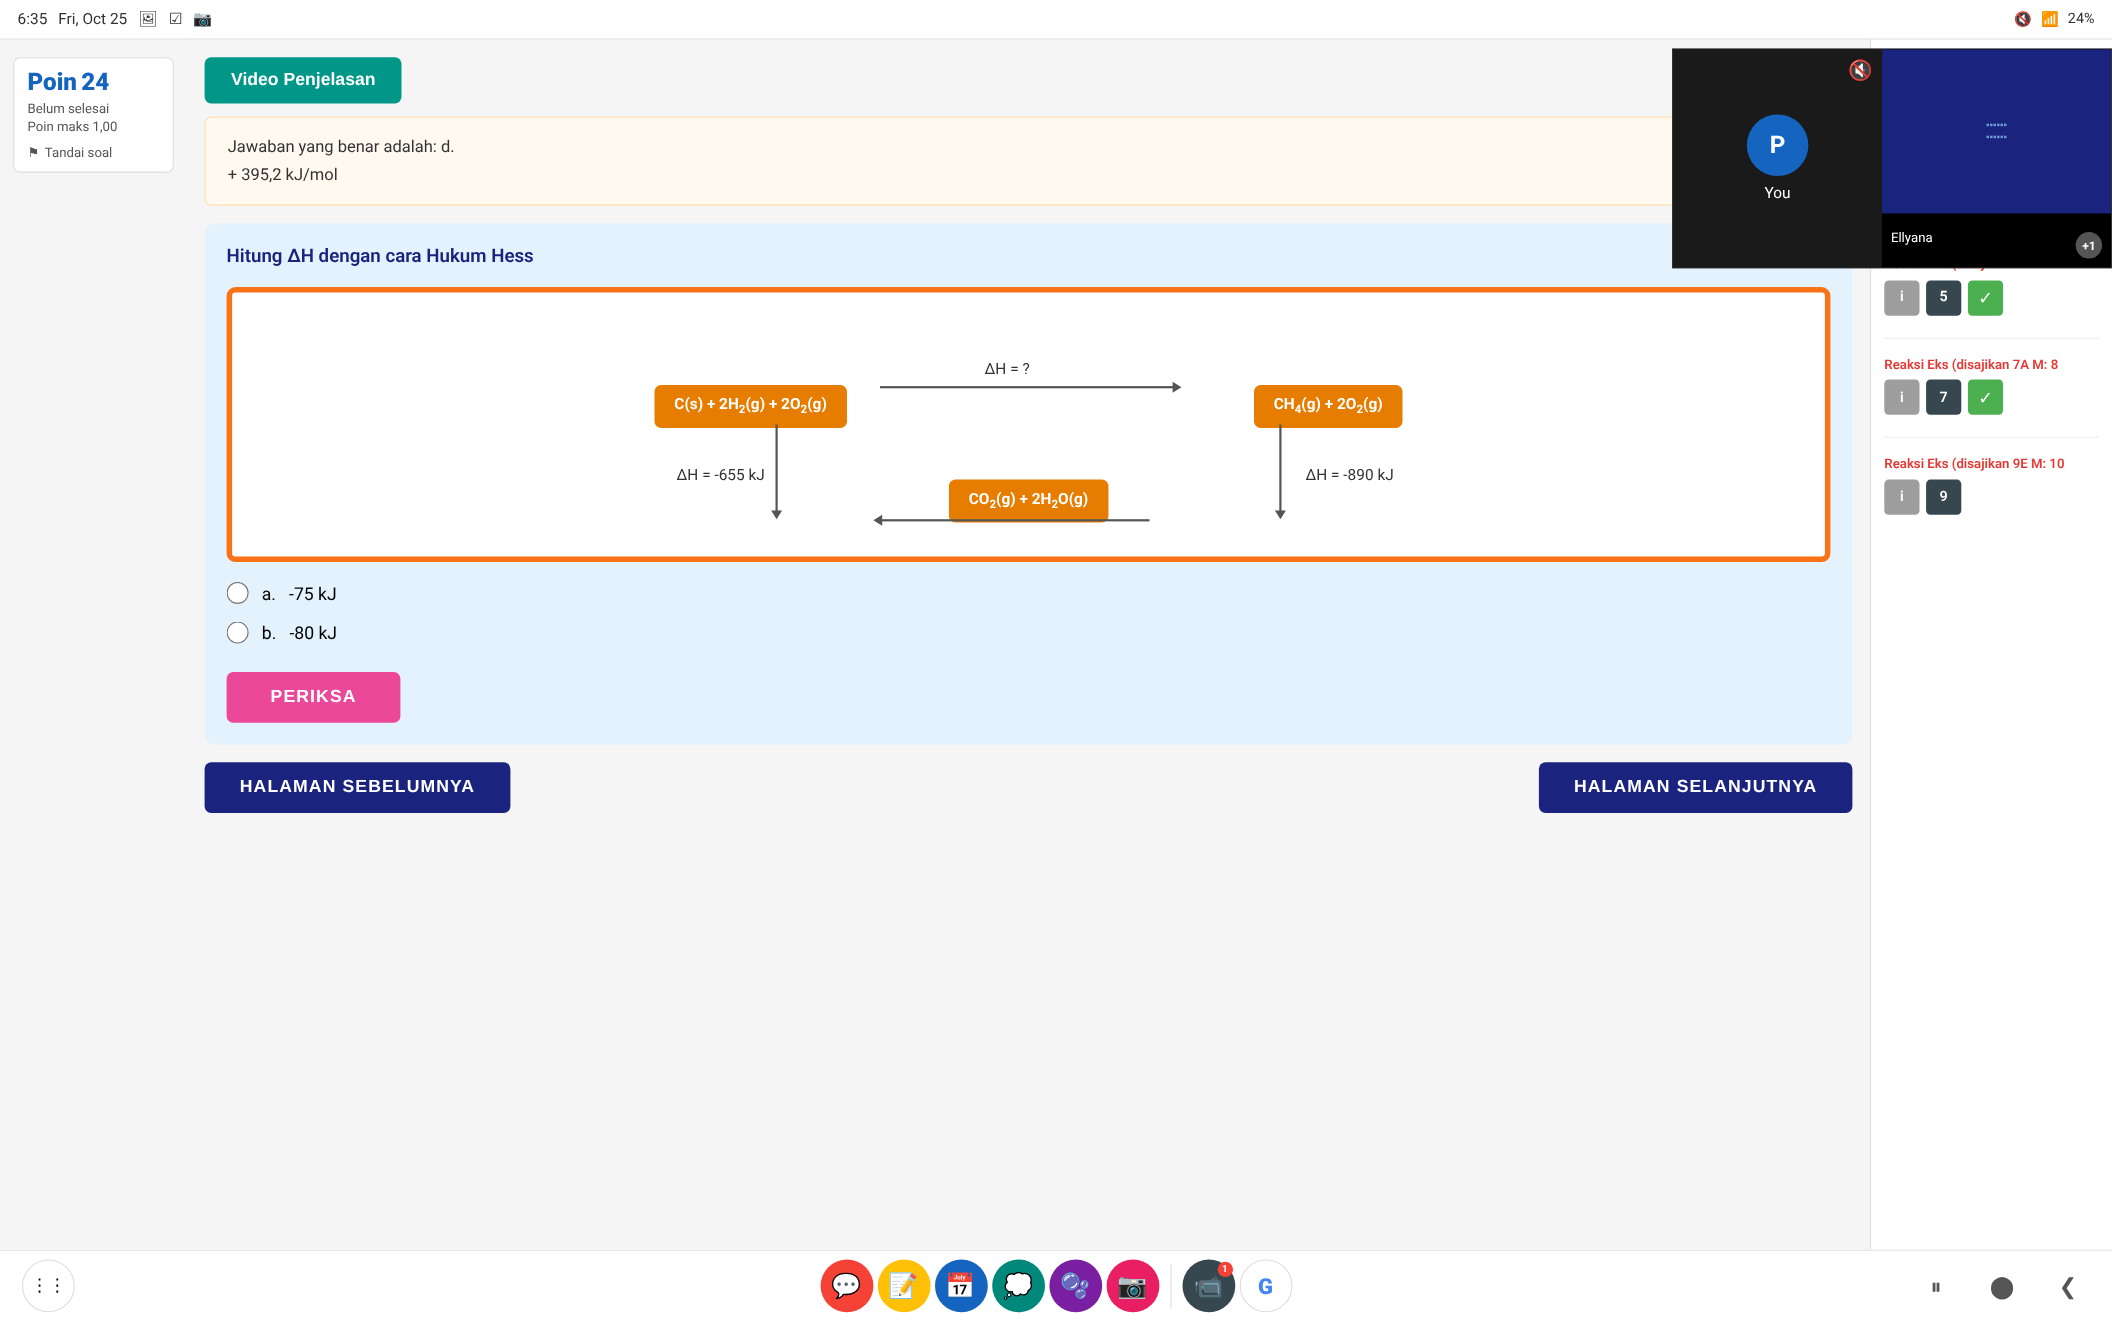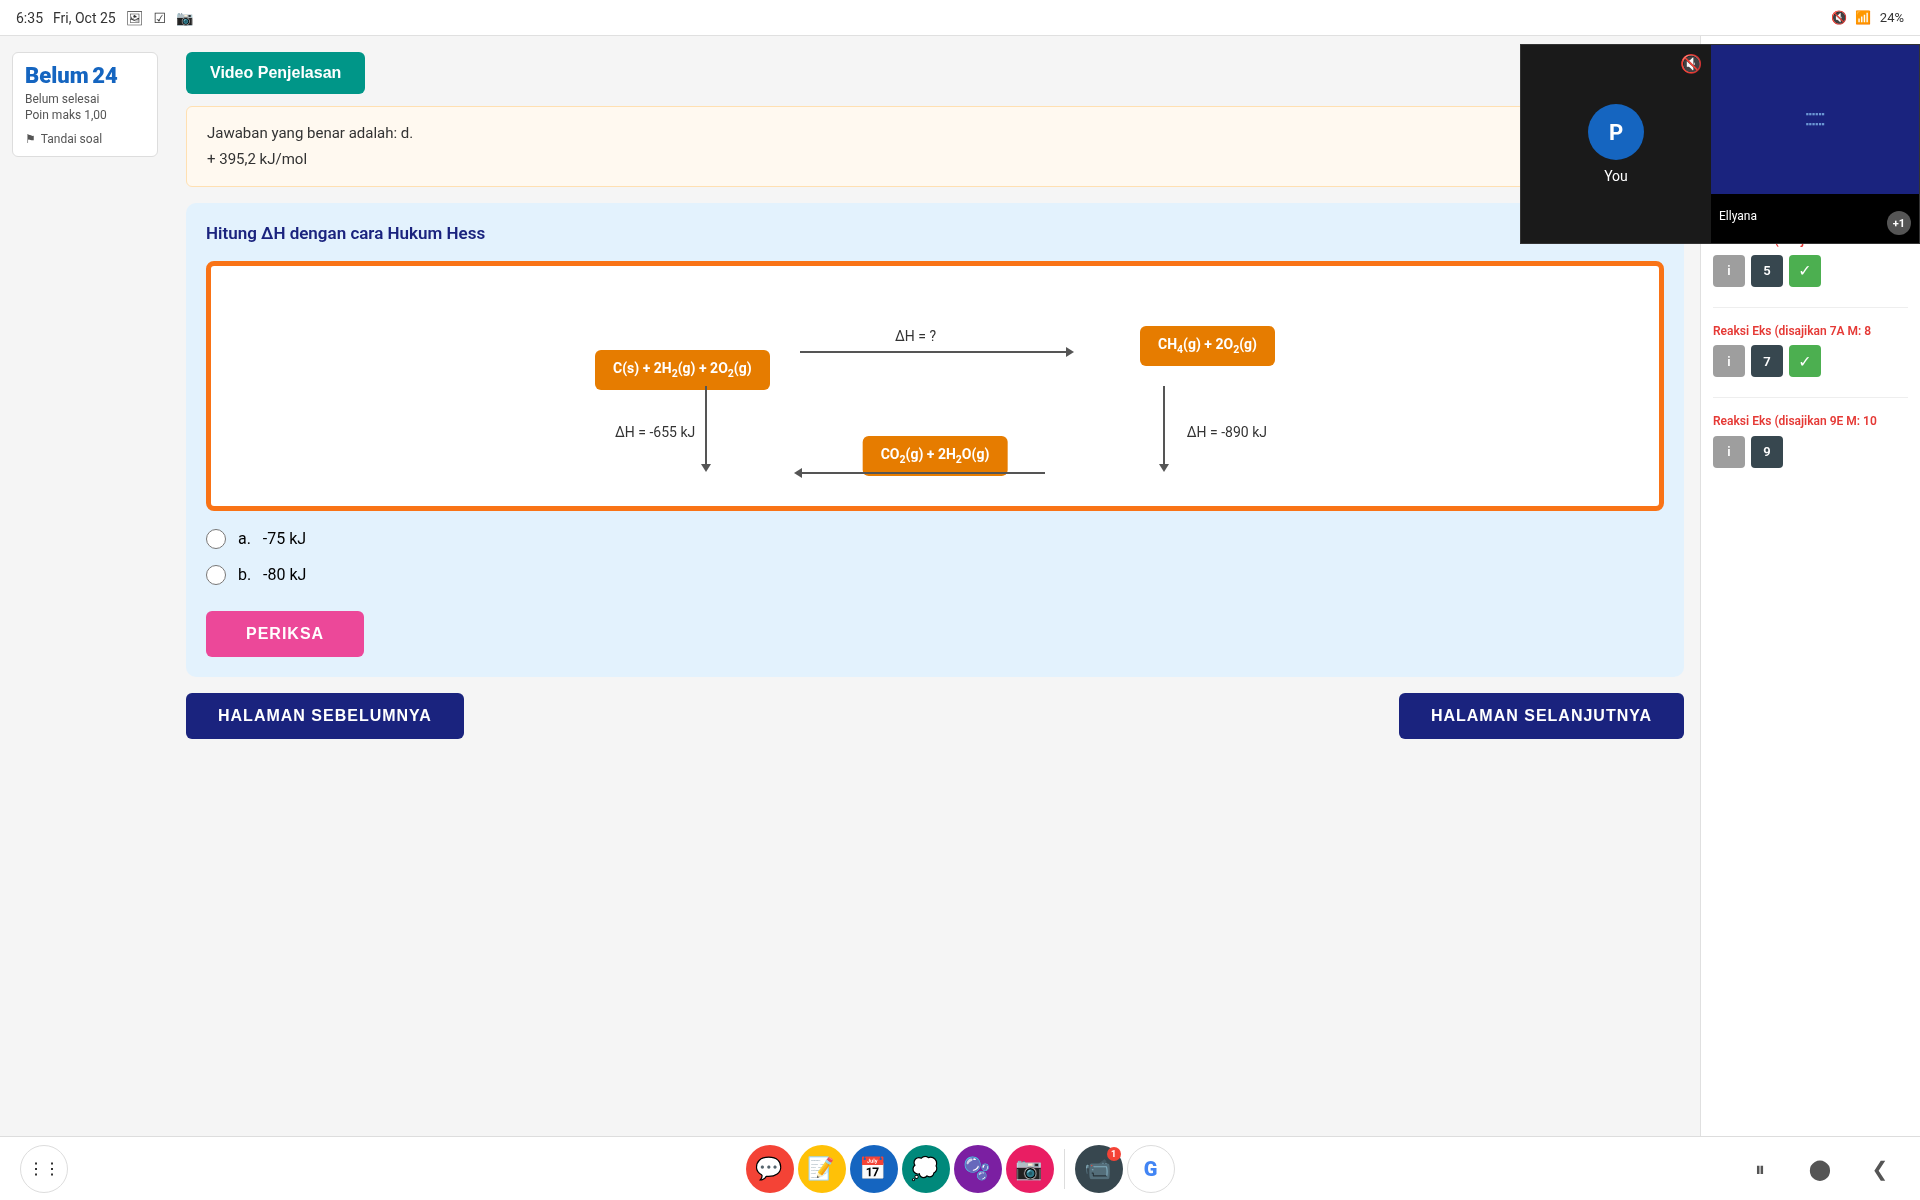"Belum" span { text: Belum -> Poin }
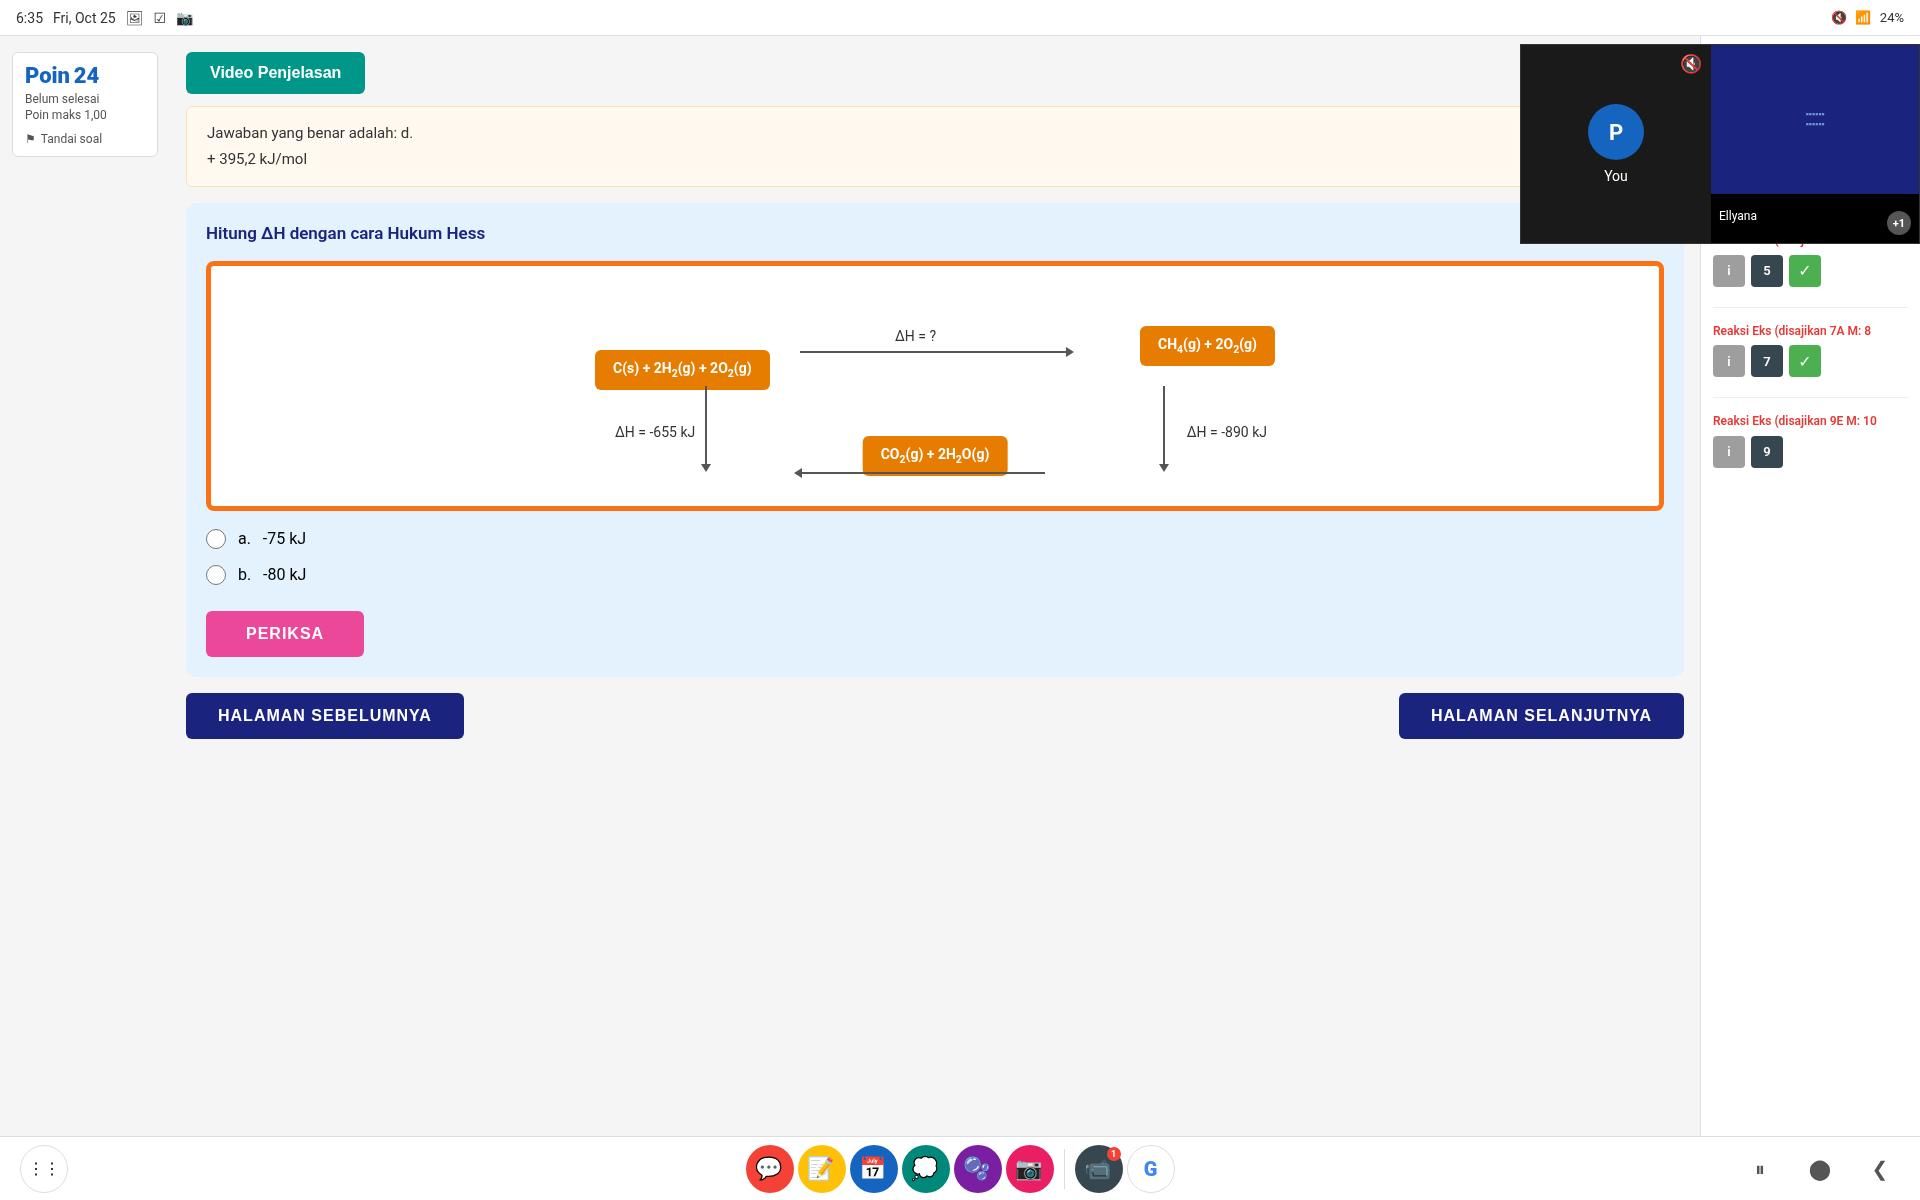"CH4(g) + 2O2(g)" .hess-box.right { top: 40px -> 64px }
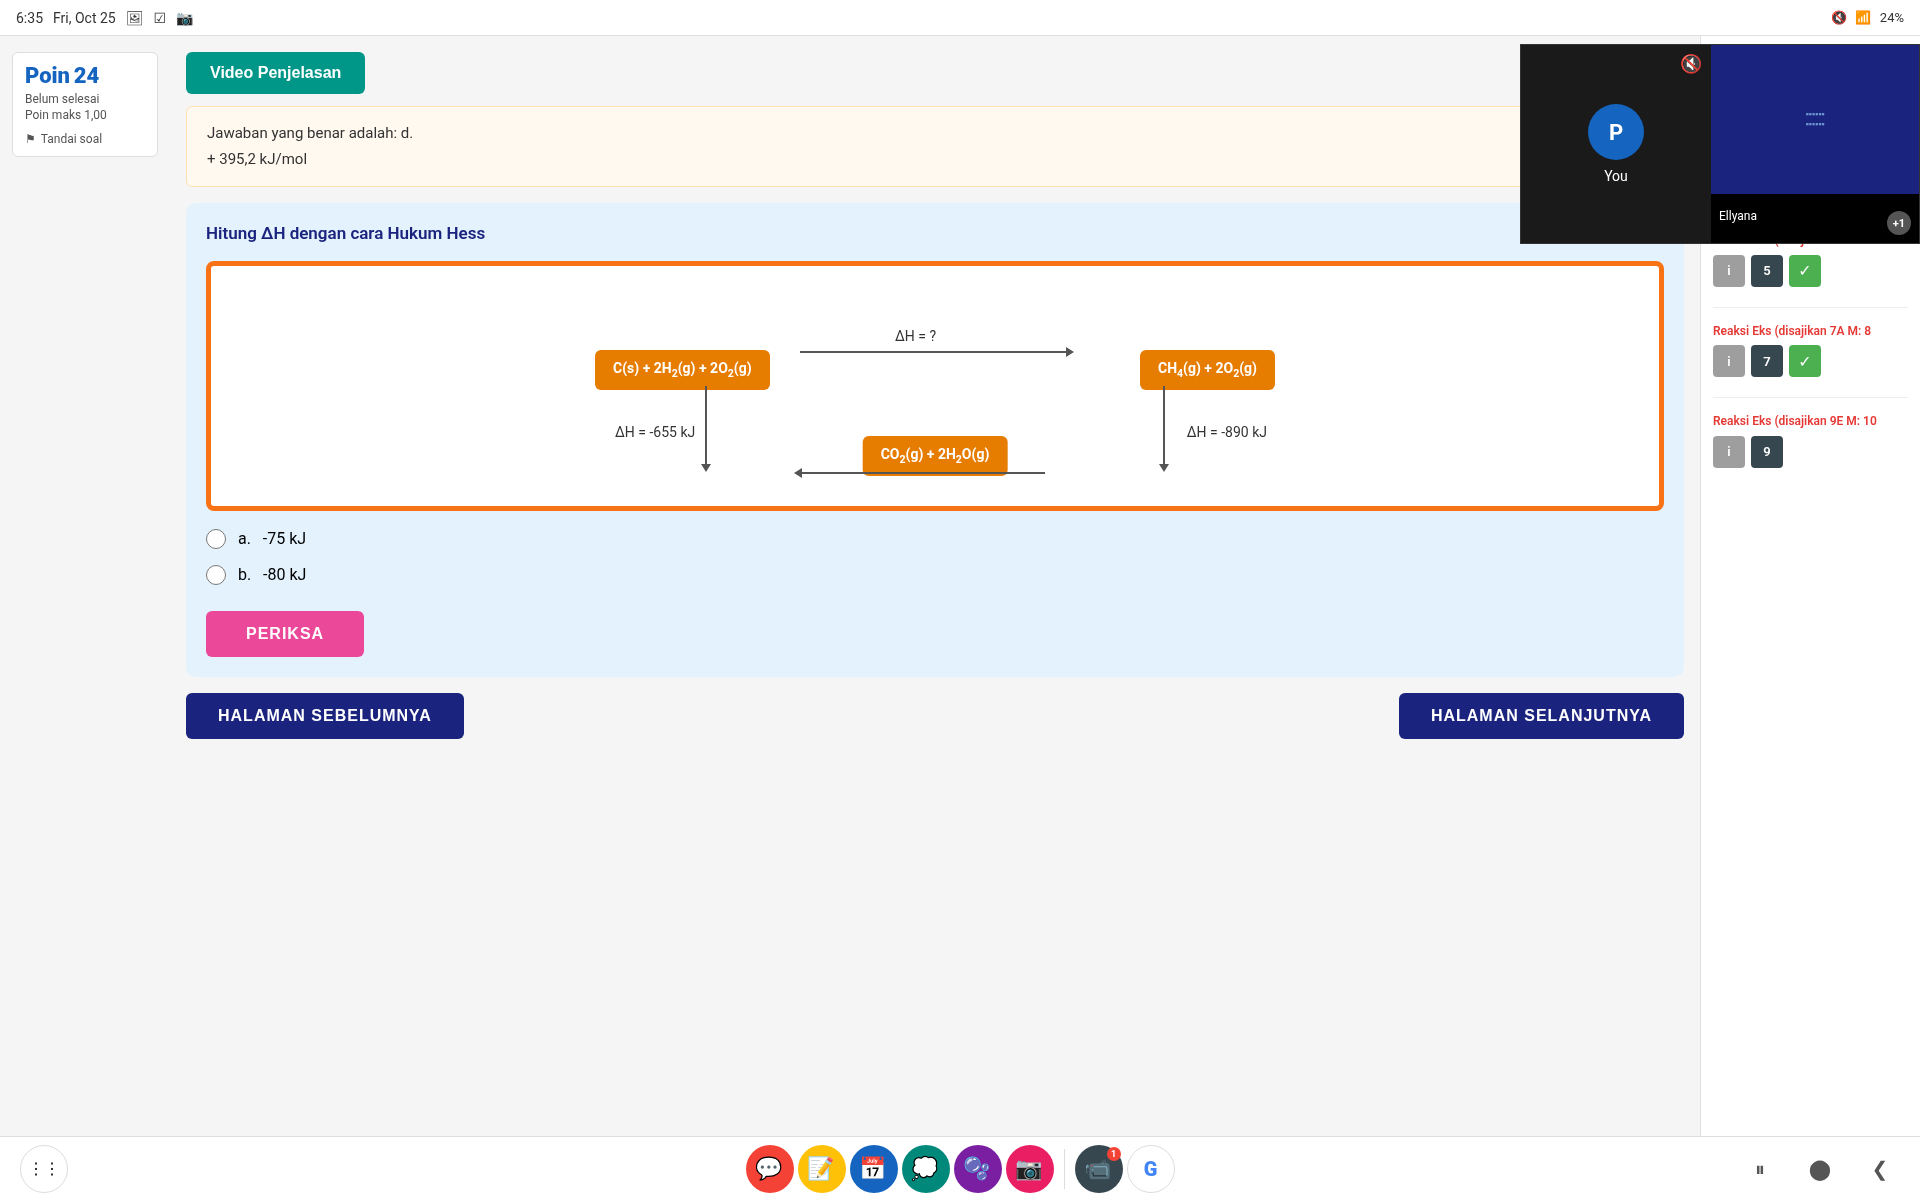"a. -75 kJ" .option { align-items: flex-start -> center }
